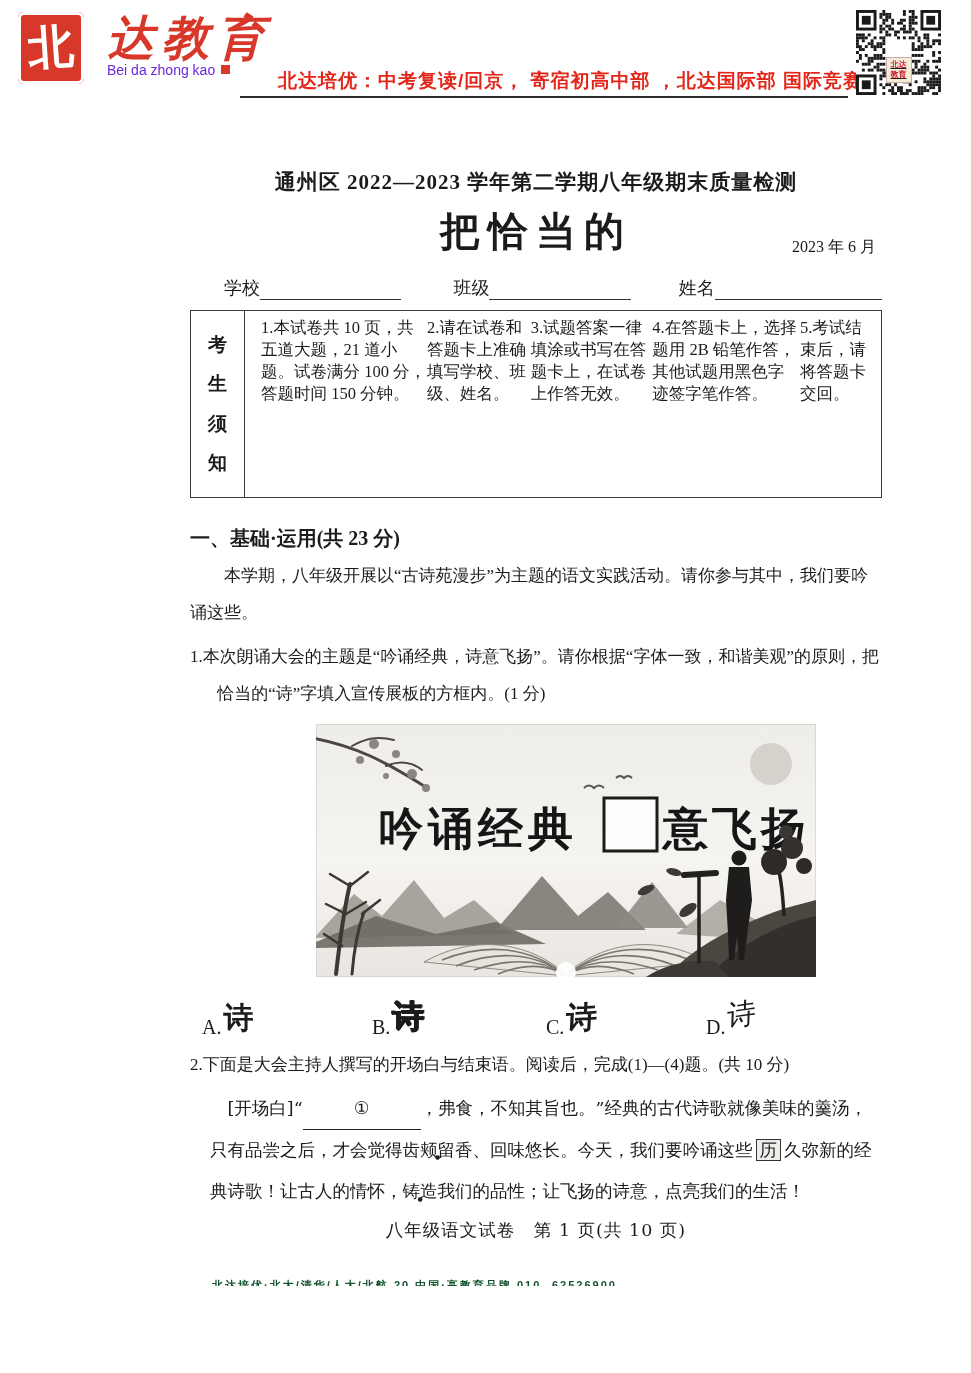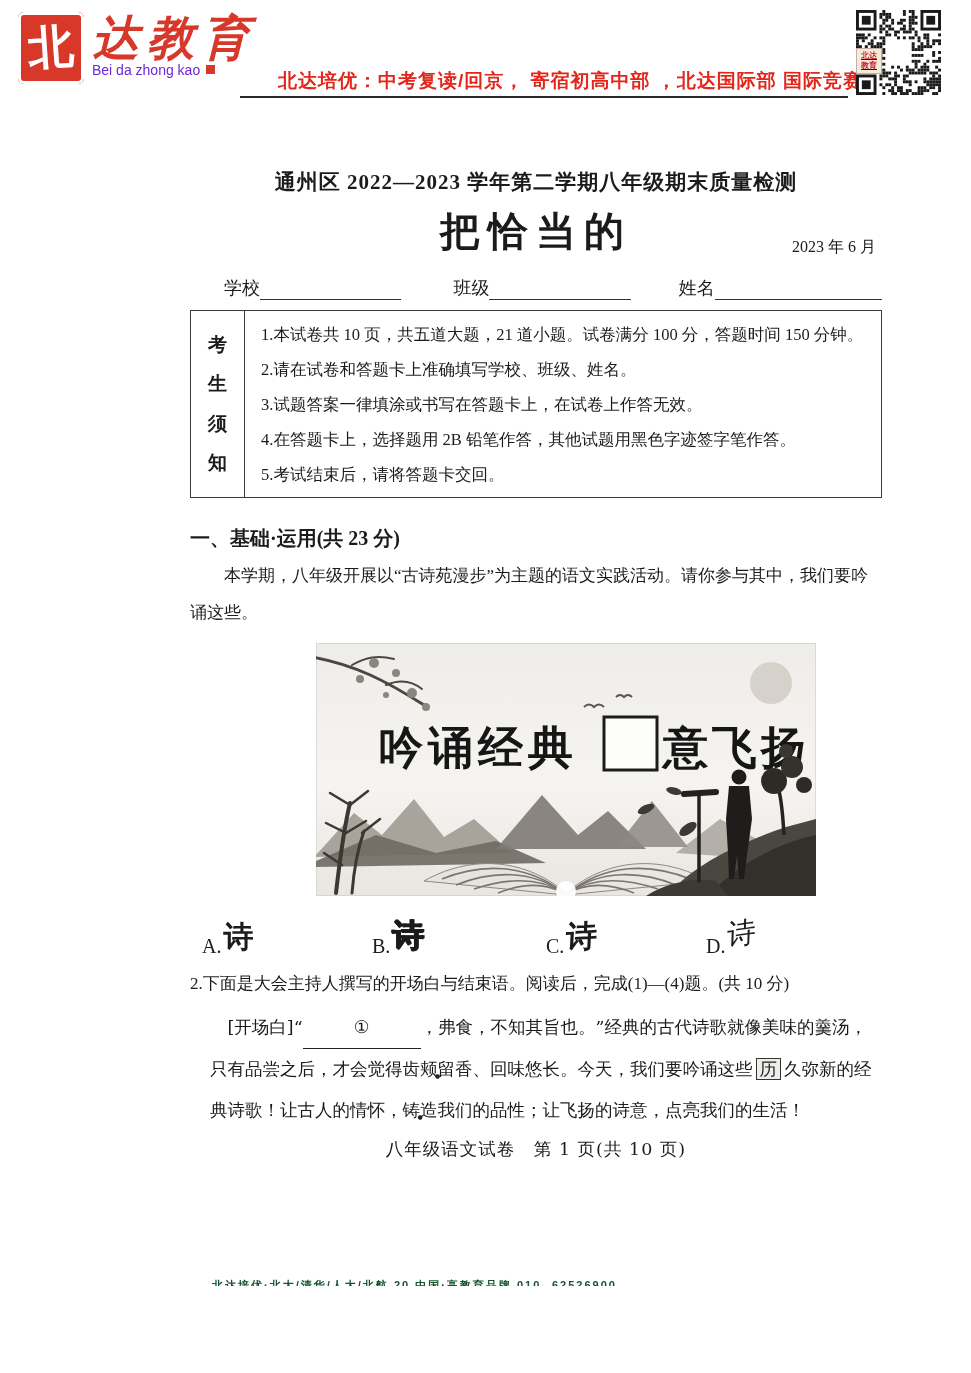"达教育" .brand-wrap { margin-left: 8px -> 23px }
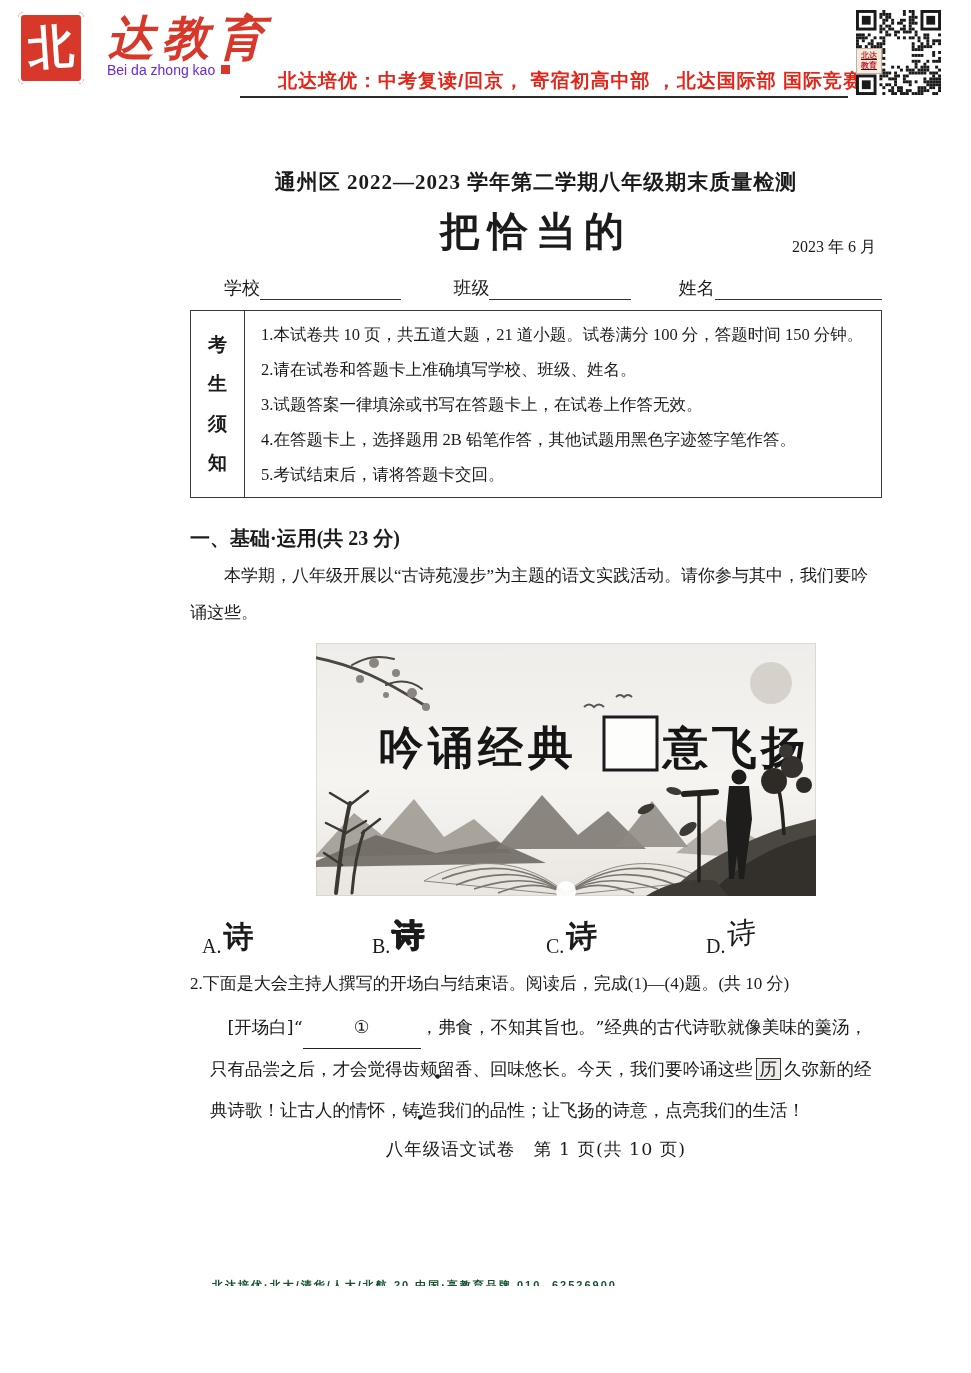"北达" .qr-center { justify-content: none -> center; top: 8px -> 17px }
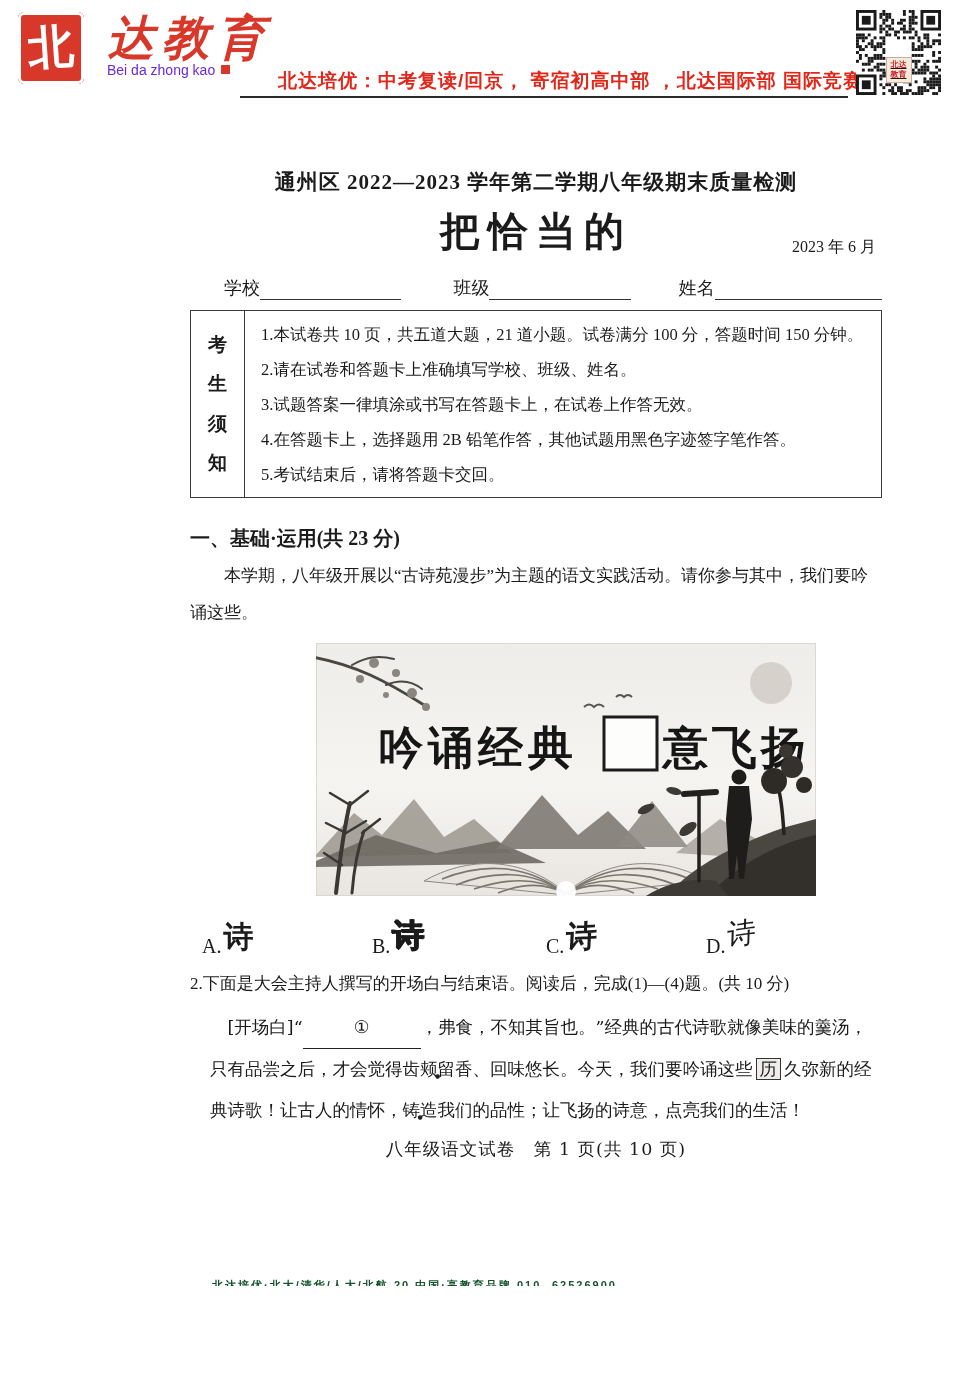"1.本试卷共 10 页，共五道大题，21 道小题。试卷满分 100" .notice-items { flex-direction: column -> none }
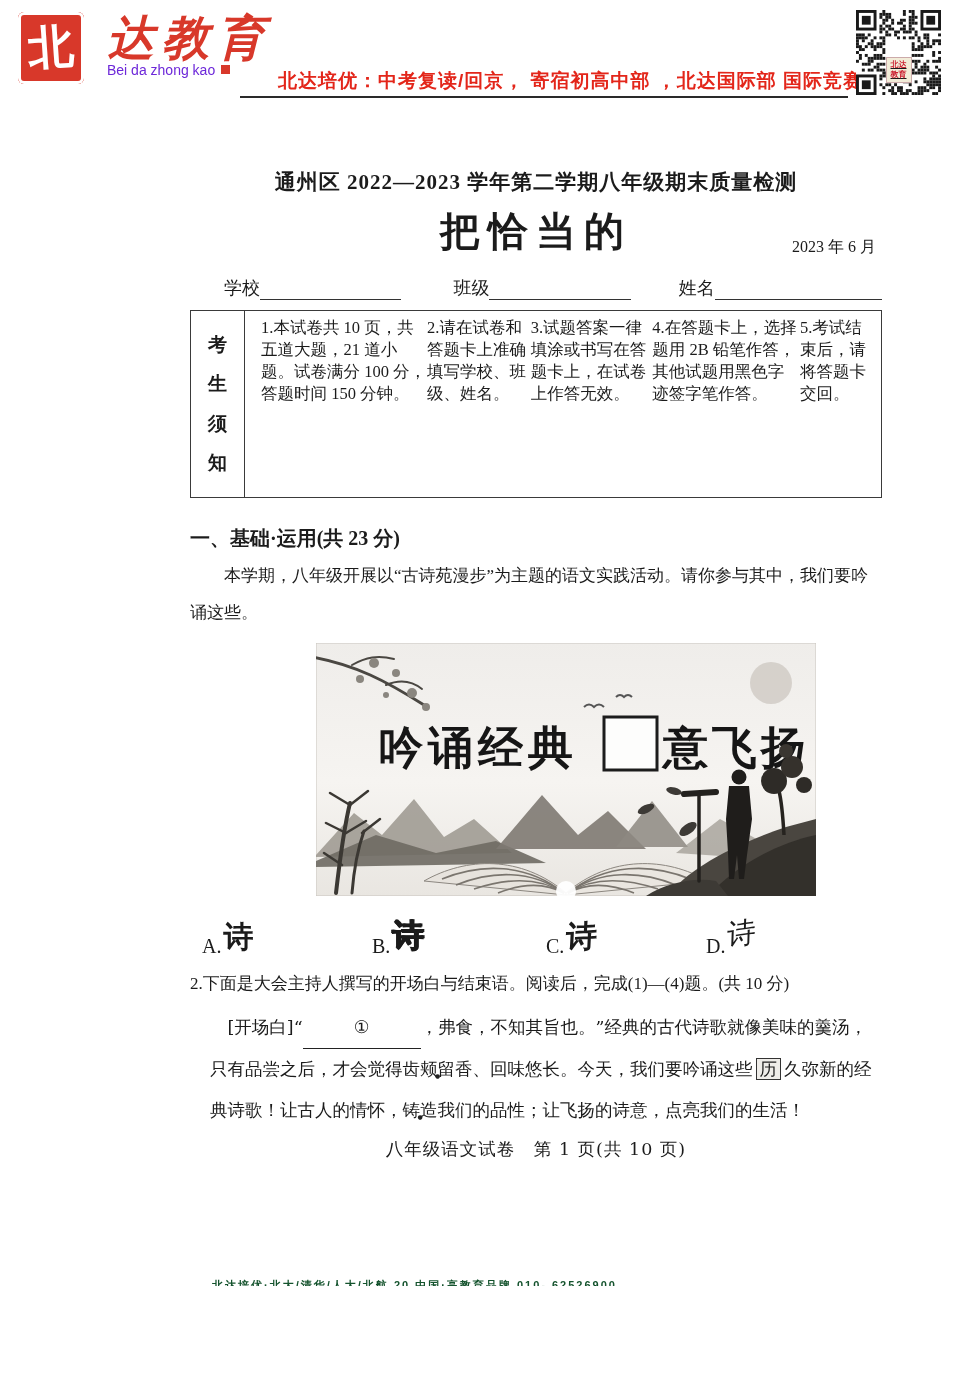"1.本次朗诵大会的主题是“吟诵经典，诗意飞扬”。请你根据“字体一致，和谐美观”的" div.q-text { html: none -> <div>1.本次朗诵大会的主题是“吟诵经典，诗意飞扬”。请你根据“字体一致，和谐美观”的原则，把恰当的“诗”字填入宣传展板的方框内。(1 分)</div> }
